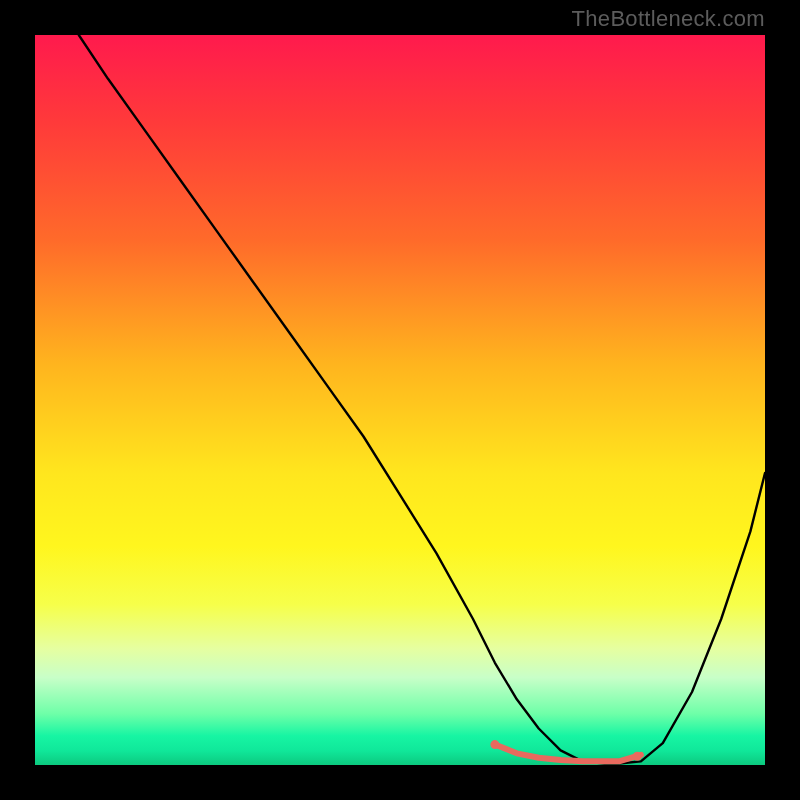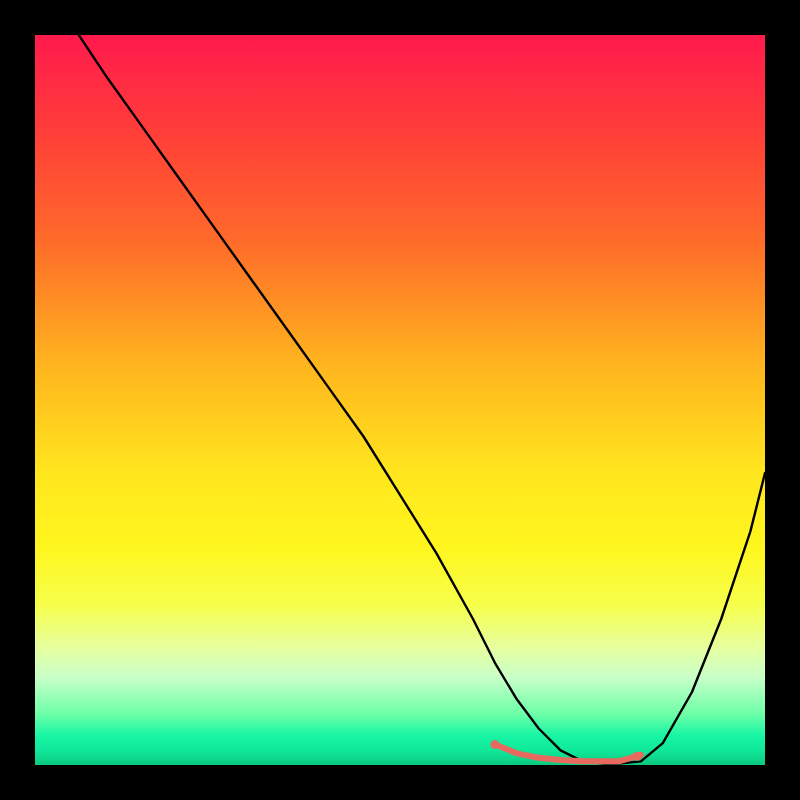"TheBottleneck.com" div.watermark { html: none -> <div>TheBottleneck.com</div> }
